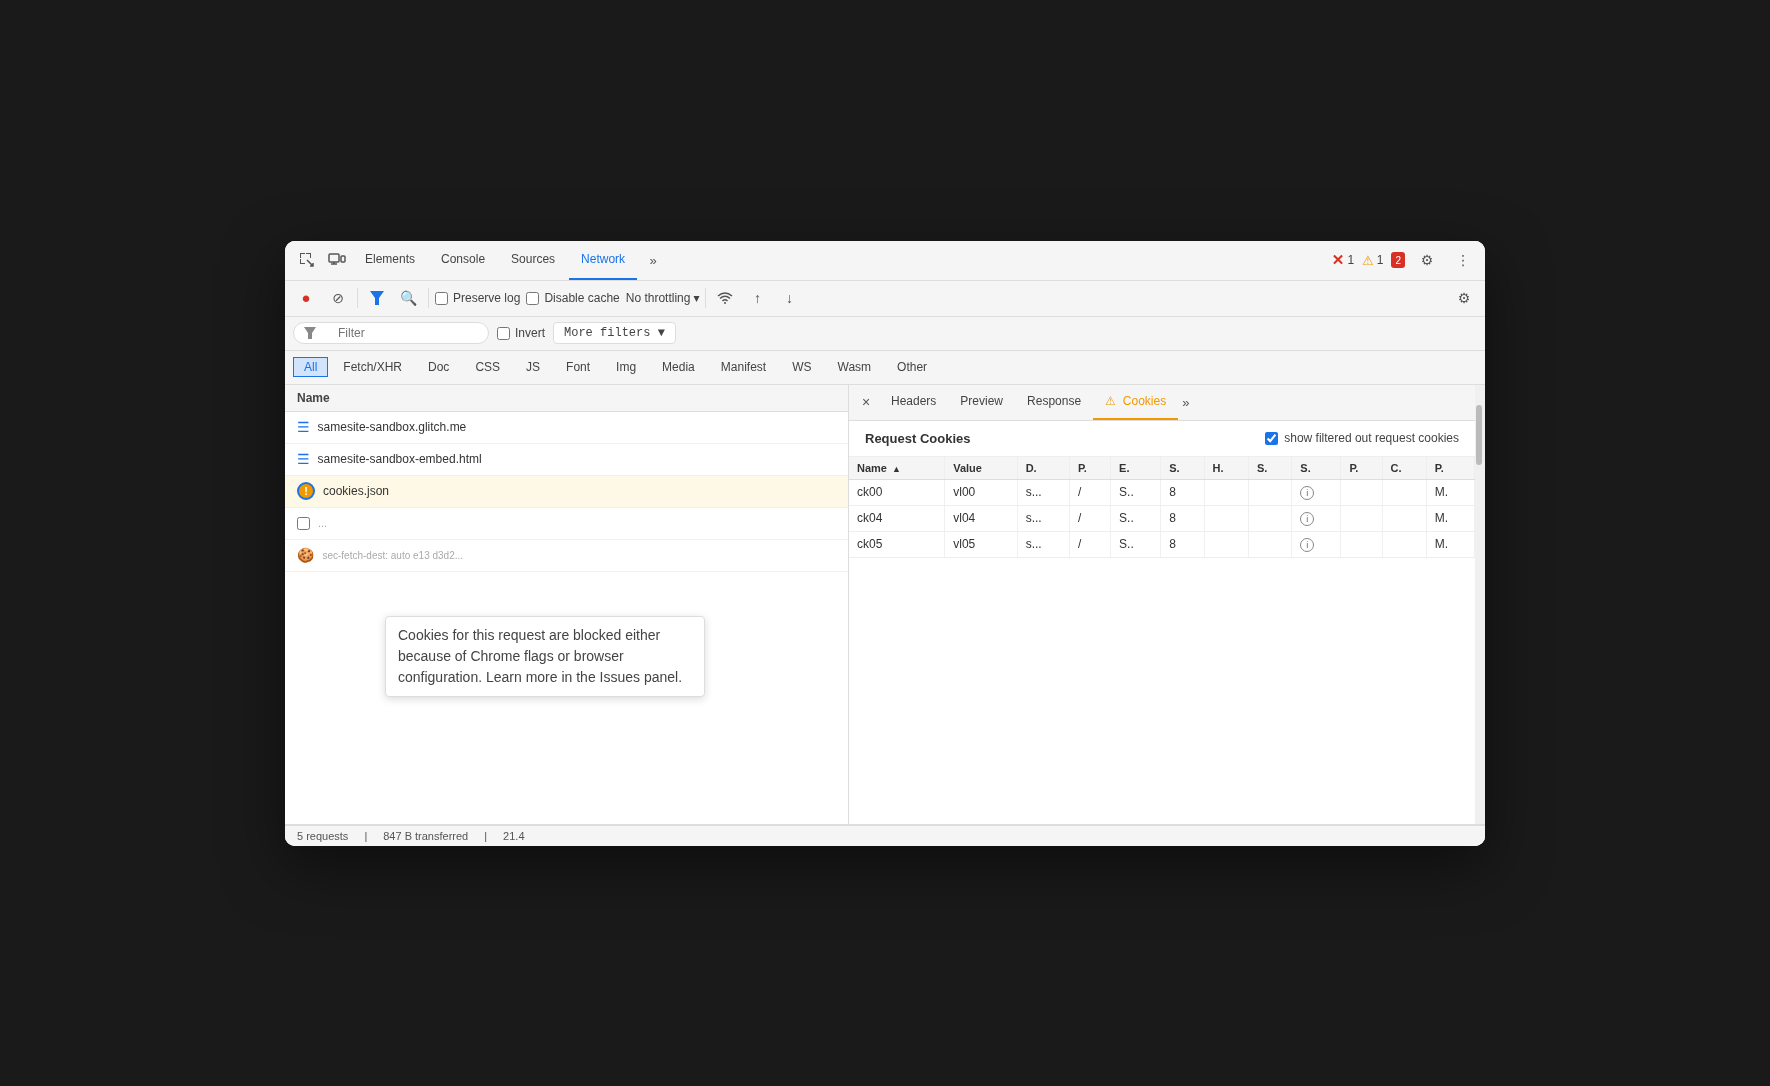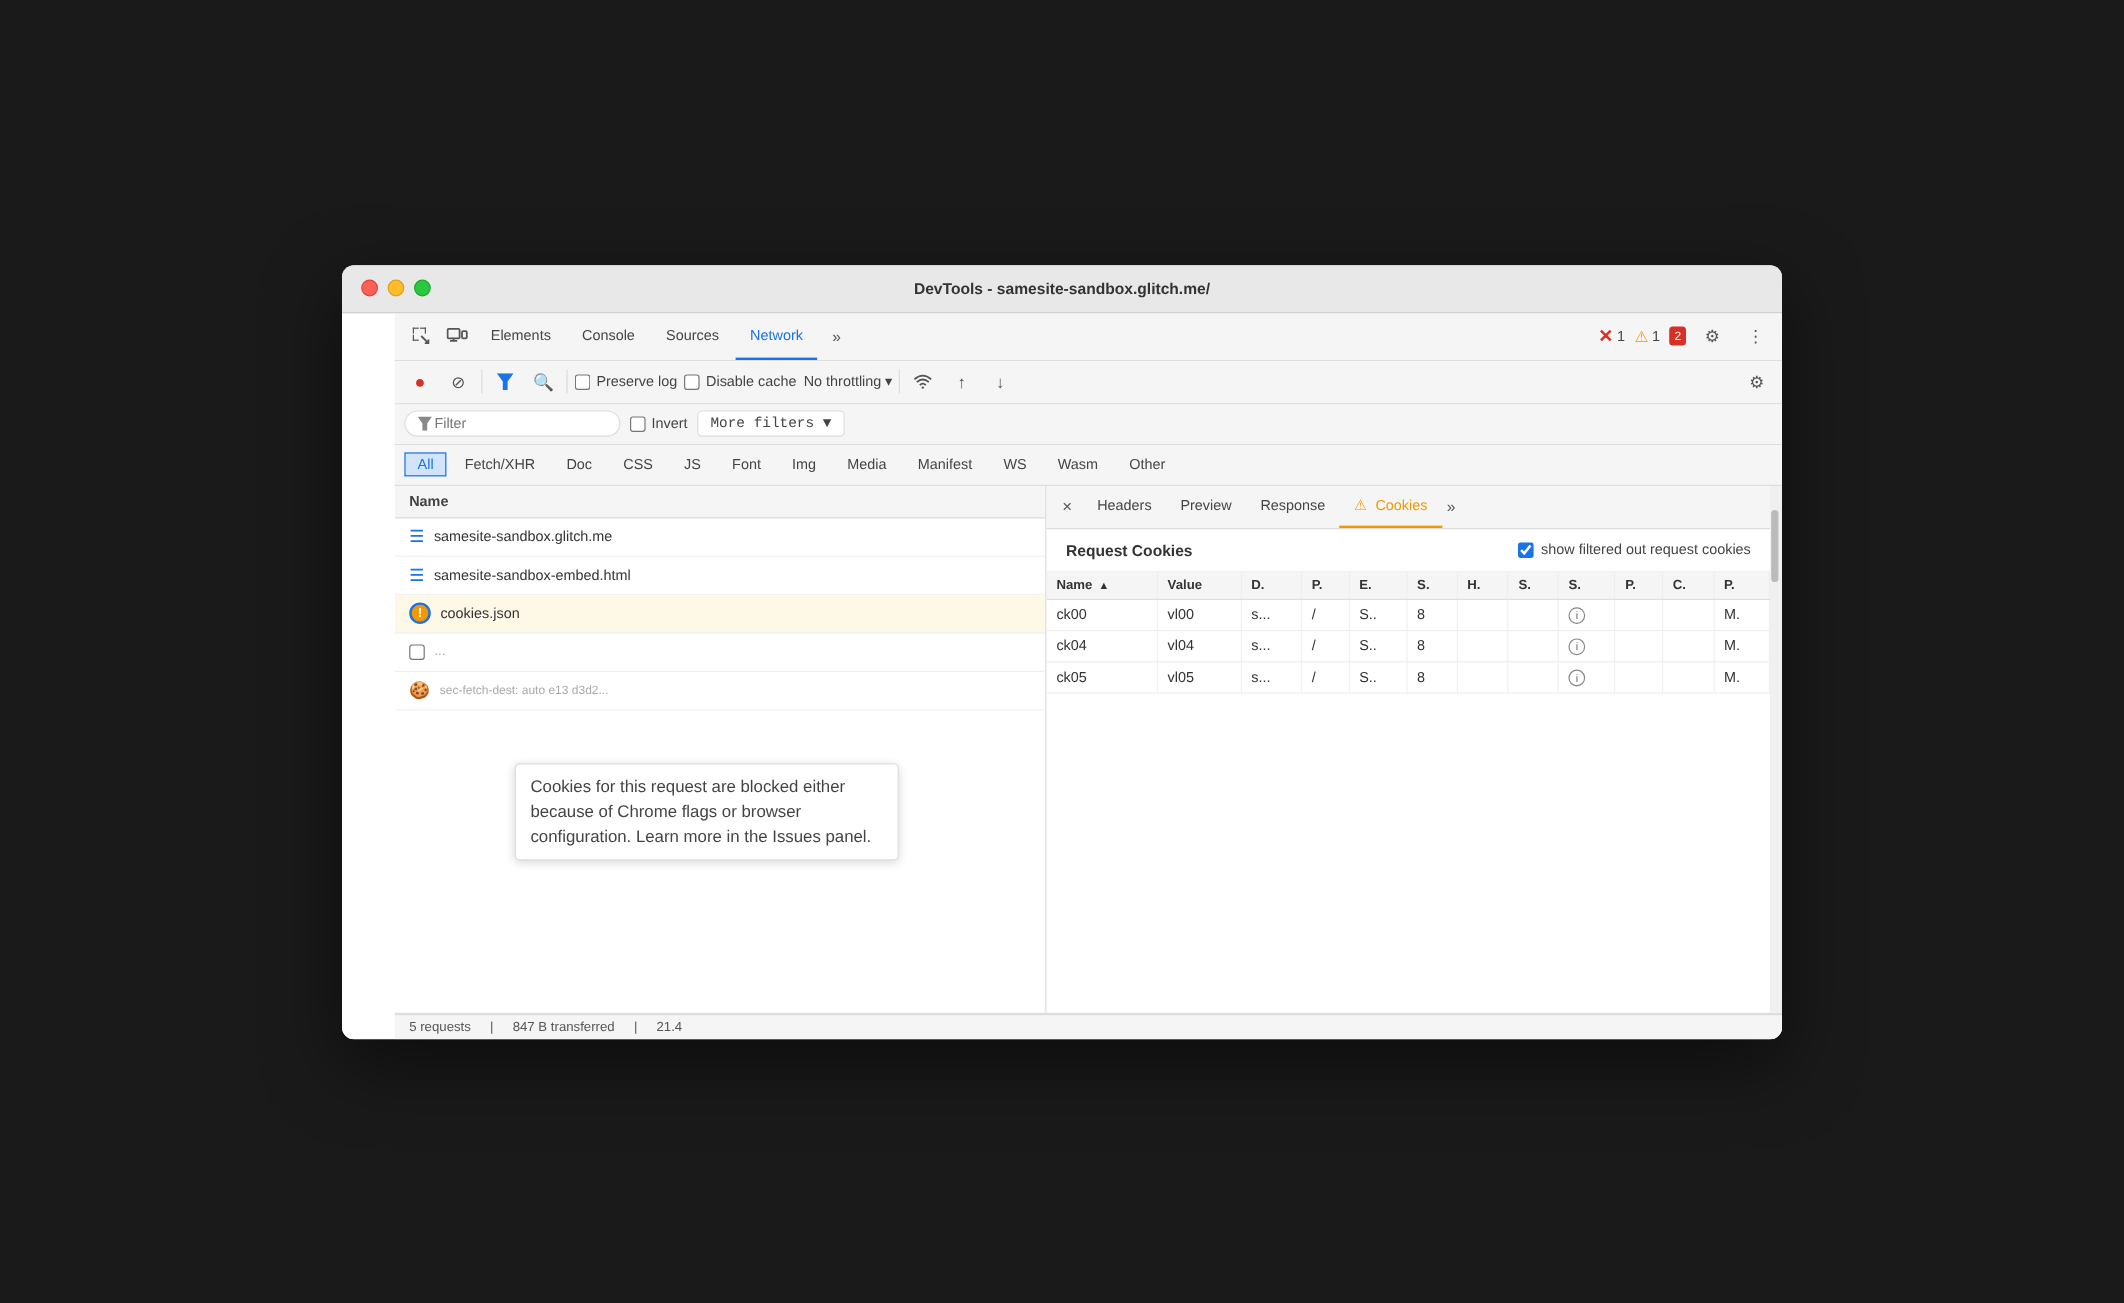"DevTools - samesite-sandbox.glitch.me/" div.title-bar { html: <div> <div> <div></div> <div></div> <div></div> </div> <span>DevTools - samesite-sandbox.glitch.me/</span> </div> -> none }
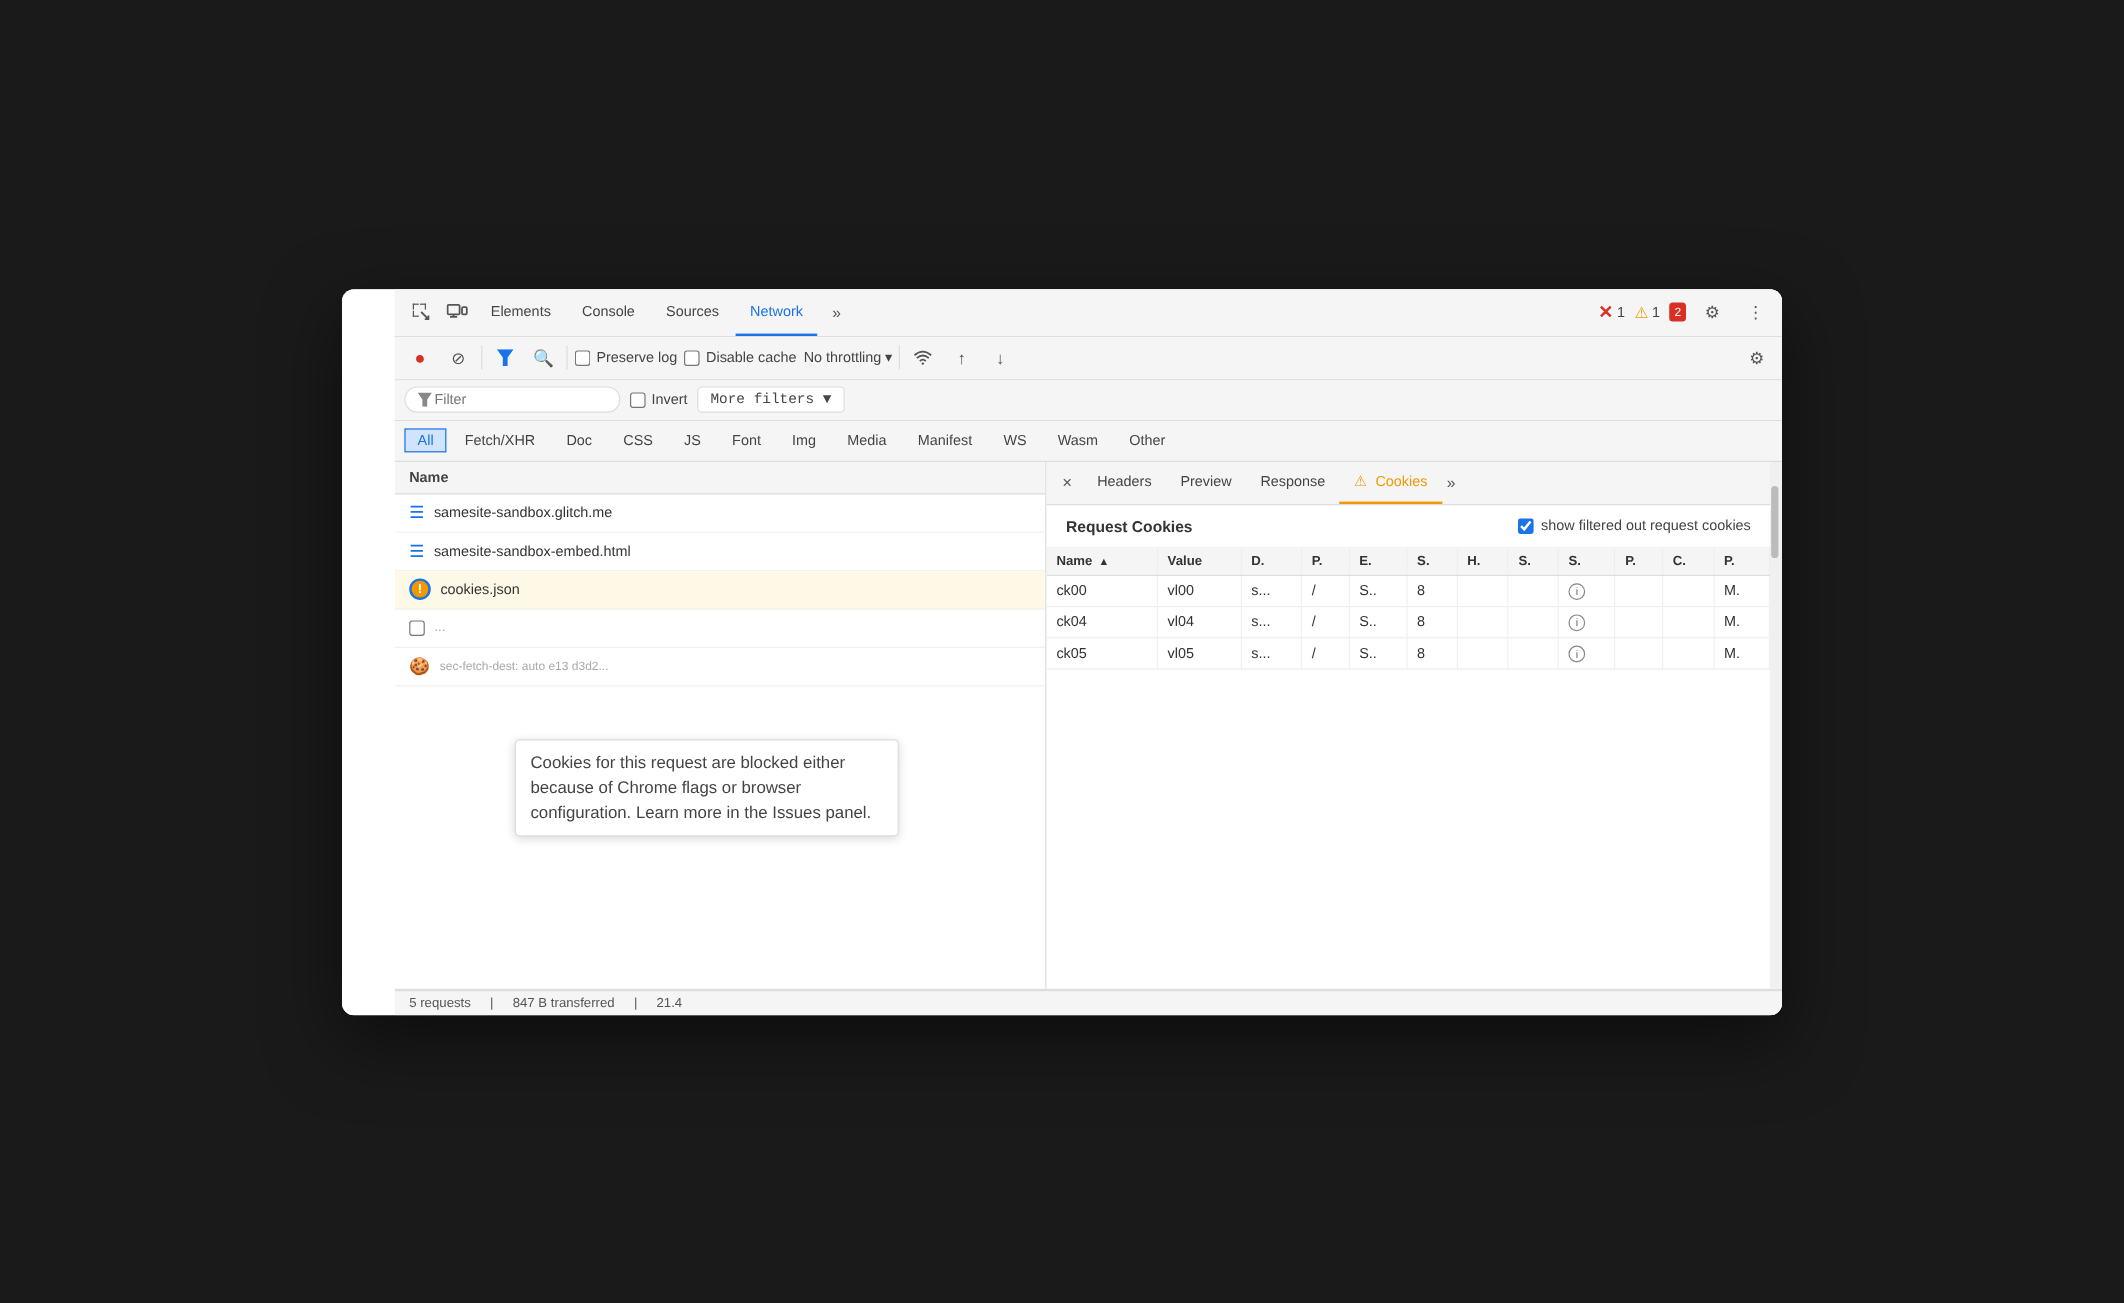"Elements" .devtools-body { padding-left: 44px -> none }
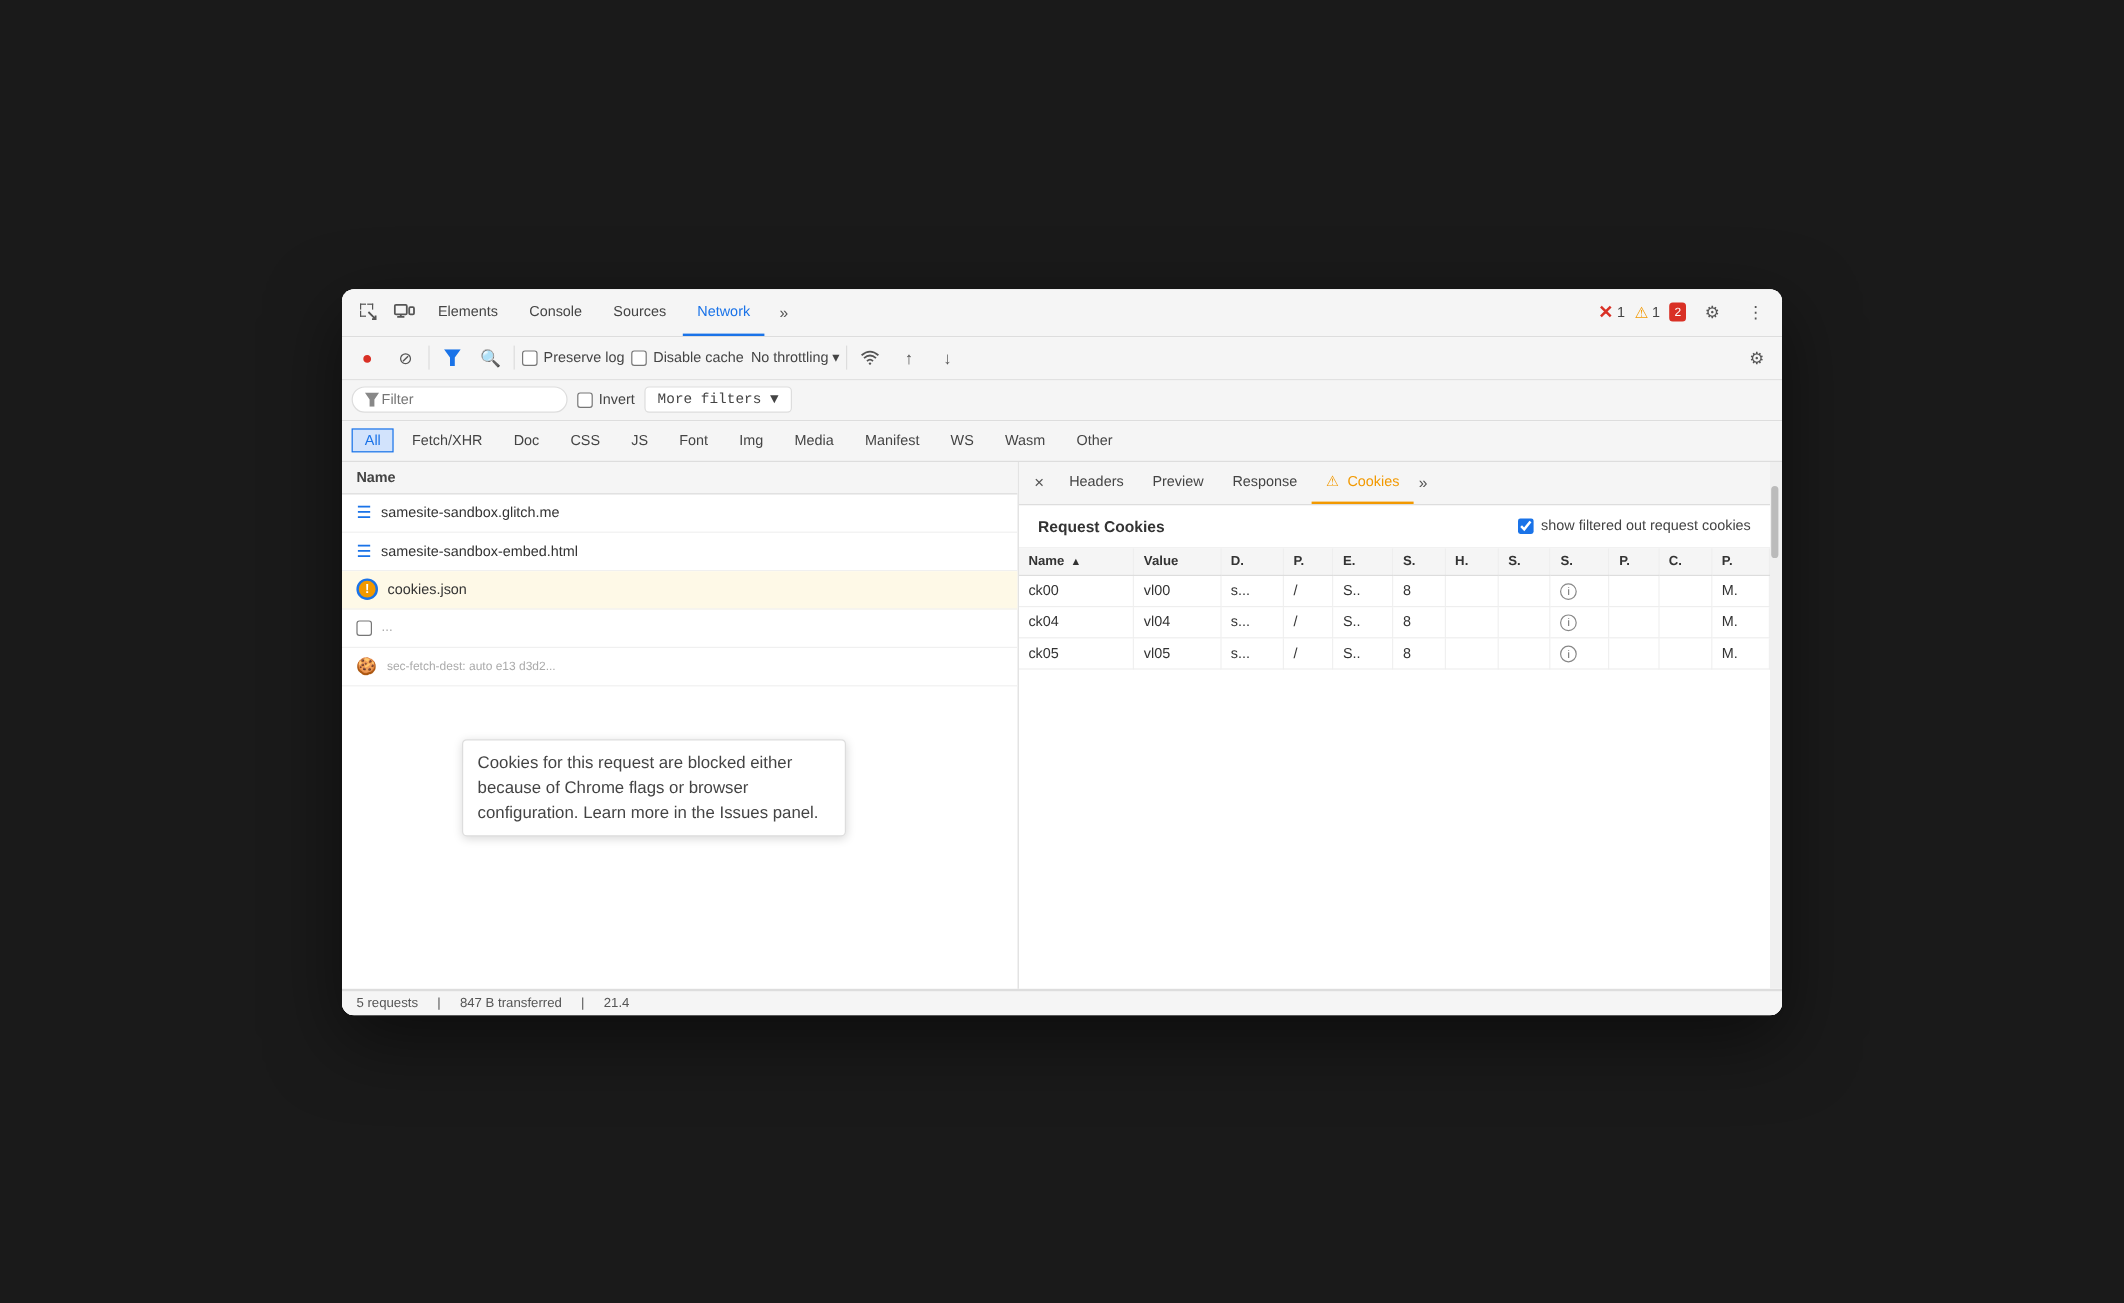"Filter" .filter-input-wrap { gap: 2px -> 22px }
